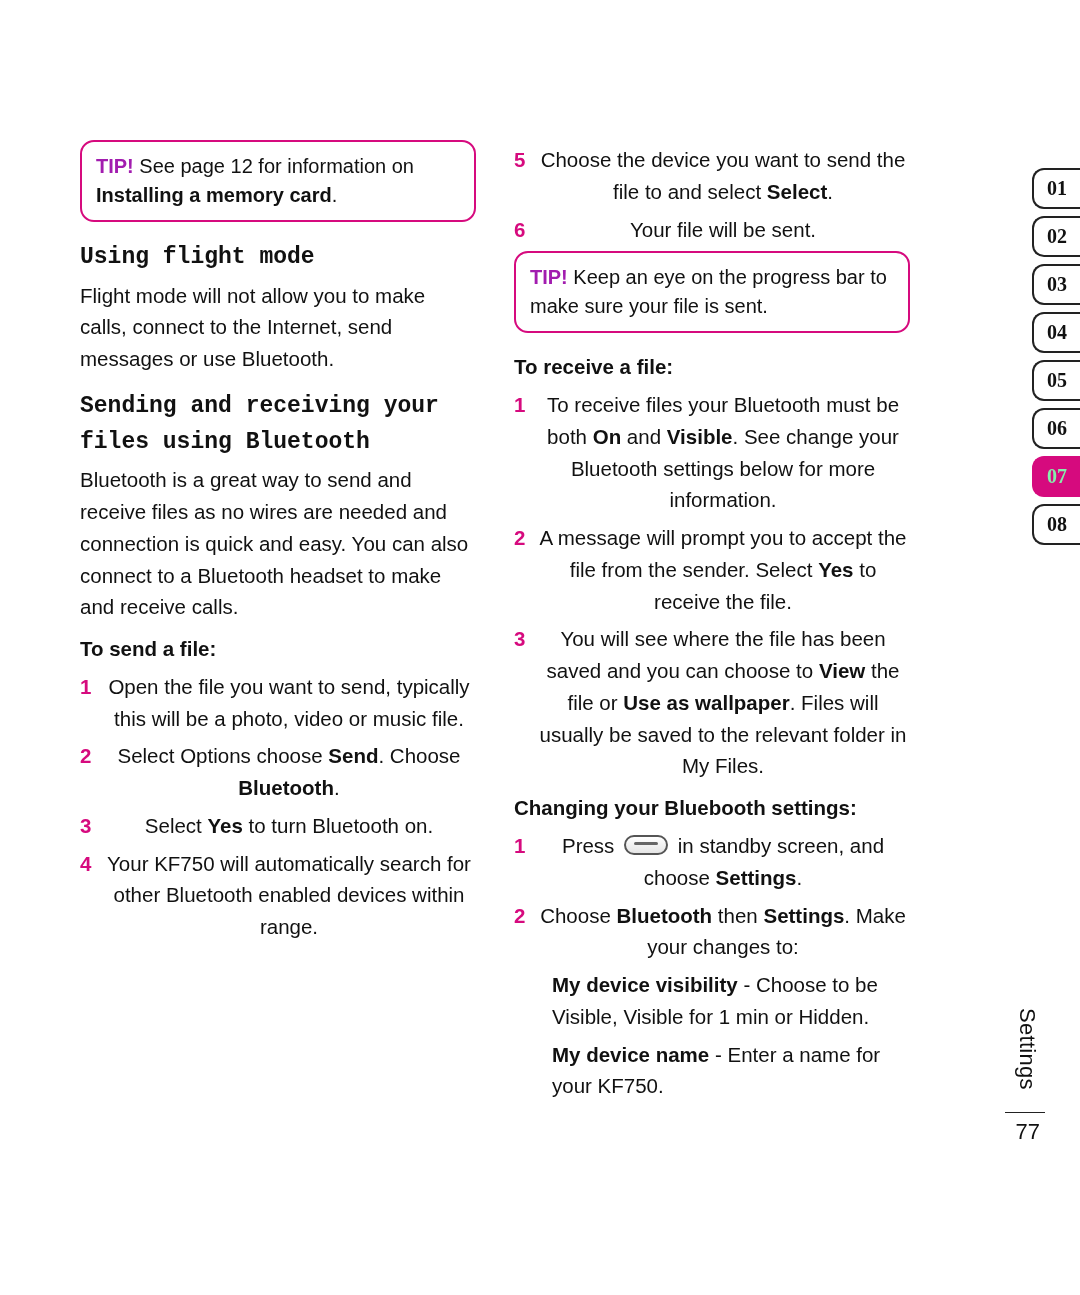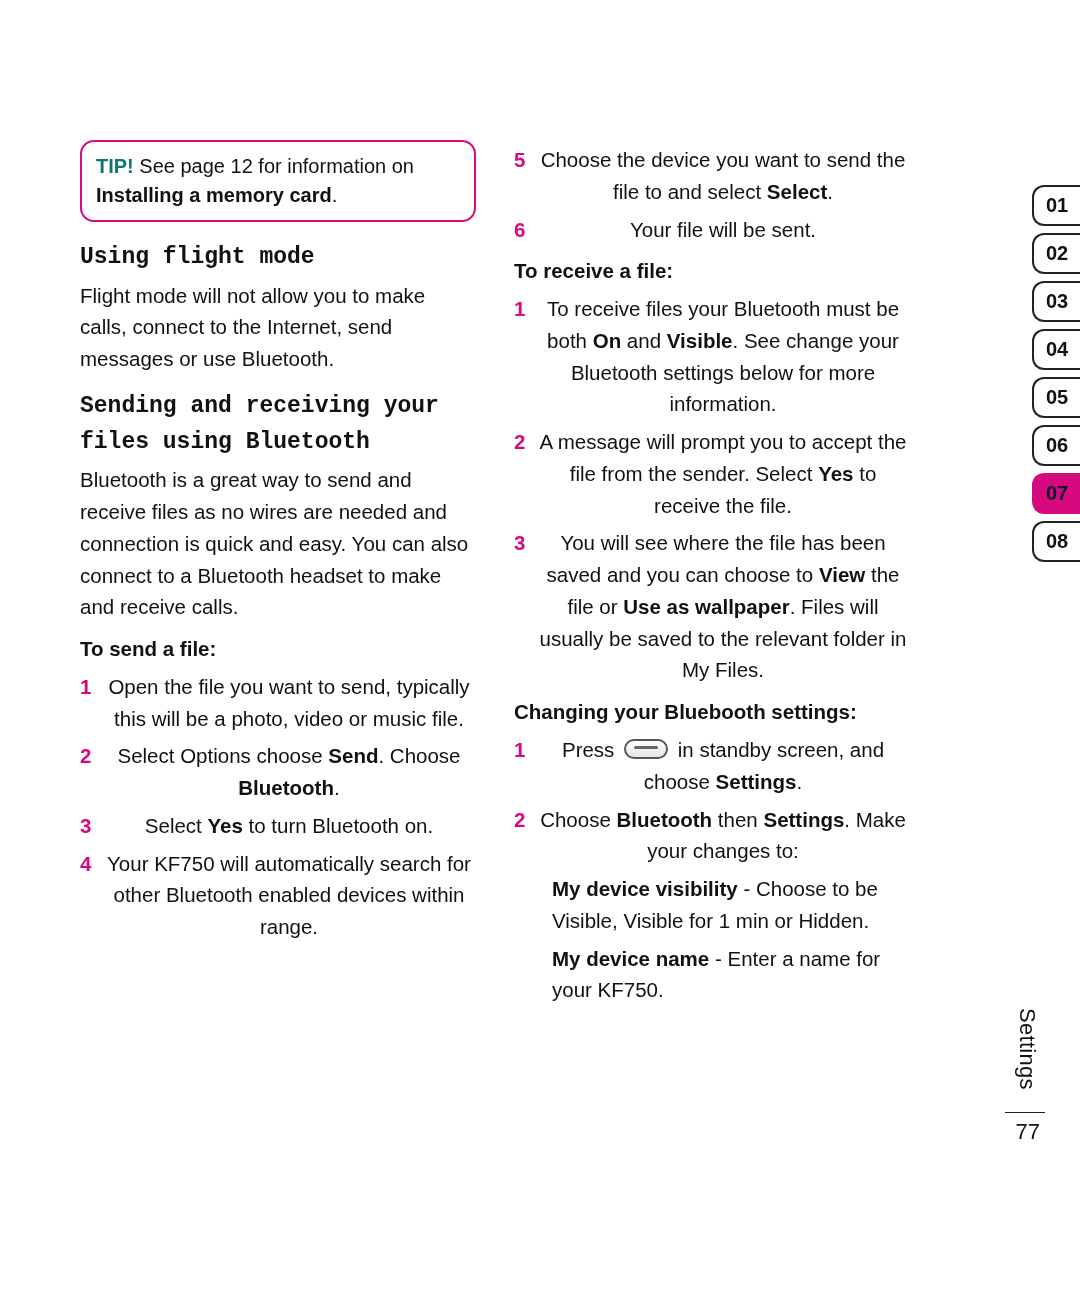"TIP!" .tip-label { color: #0f766e -> #a21caf }
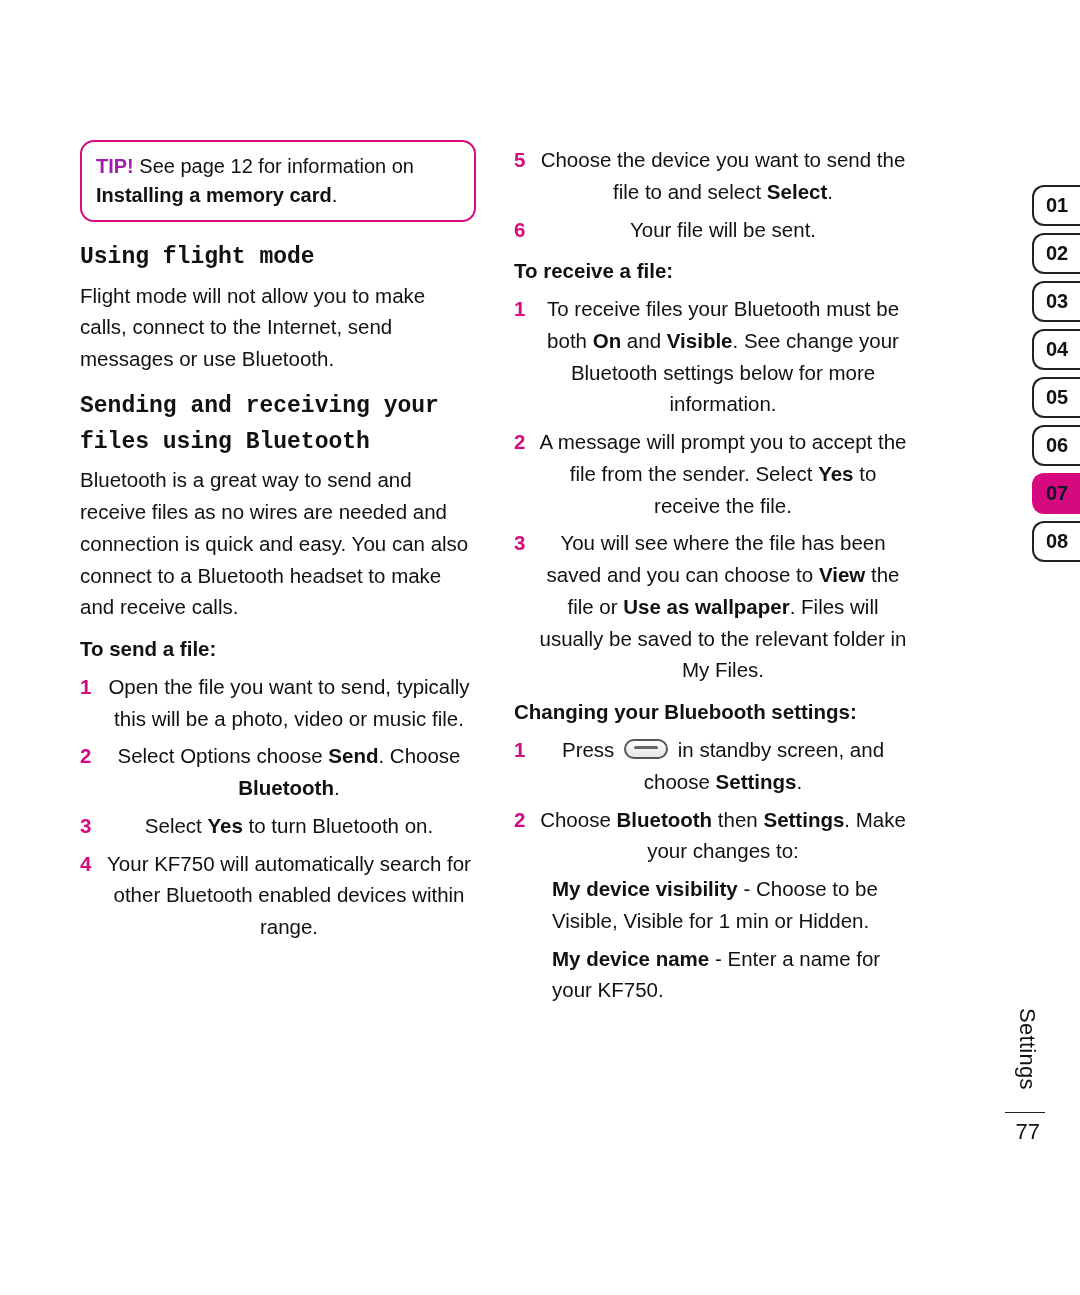"01" .tabs { font-family: none -> Liberation Serif, serif; top: 185px -> 168px }
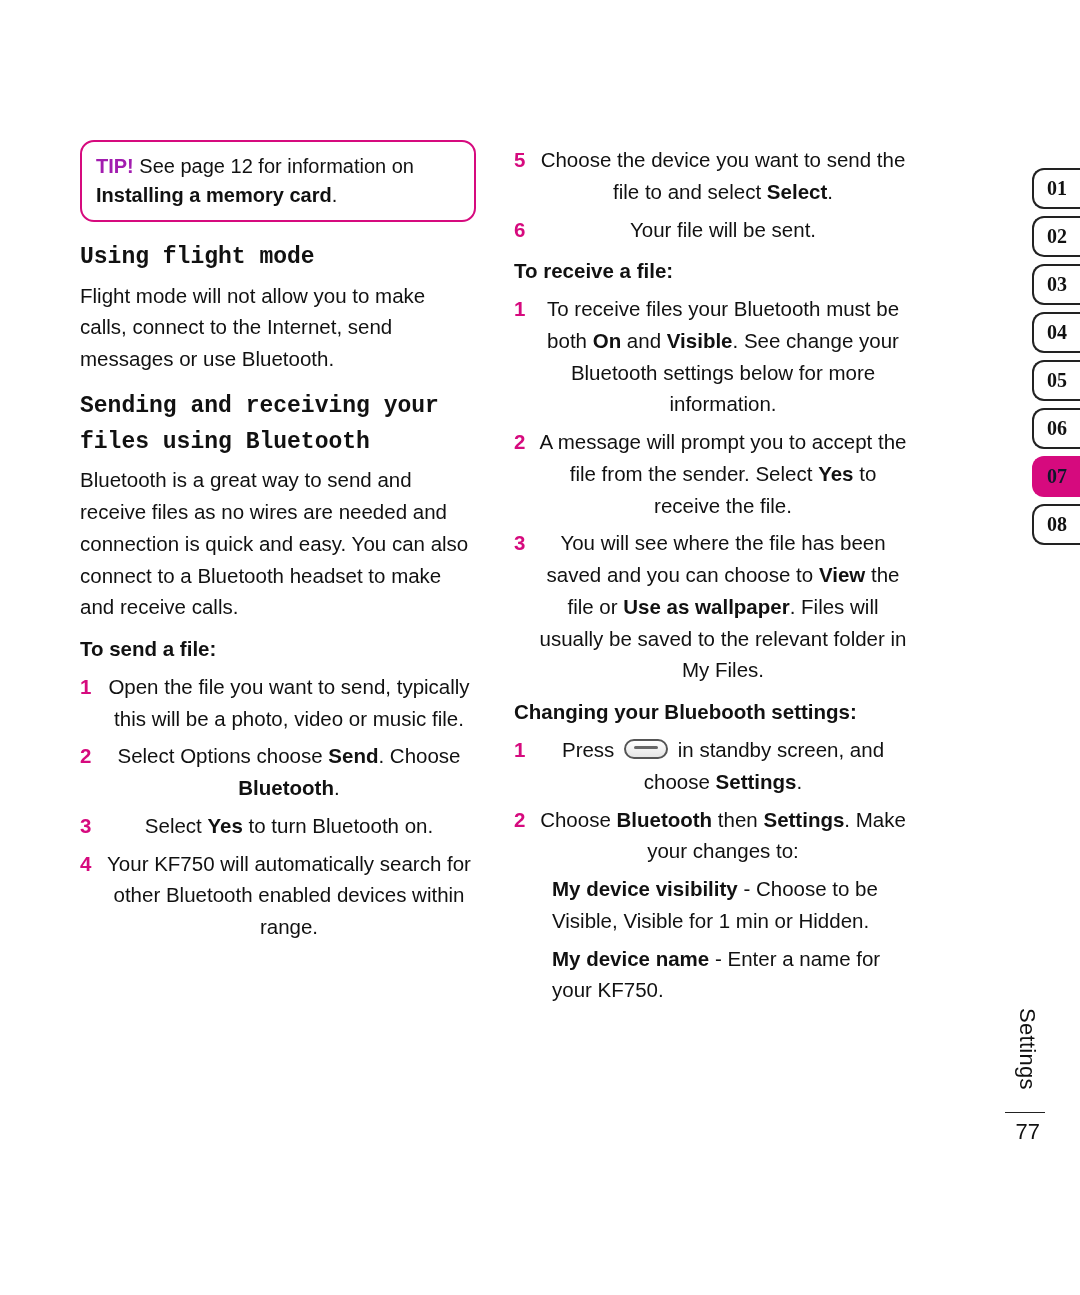"TIP! Keep an eye on" div.tip-box { html: none -> <div> <span>TIP!</span><span> Keep an eye on the progress bar to make sure your file is sent.</span> </div> }
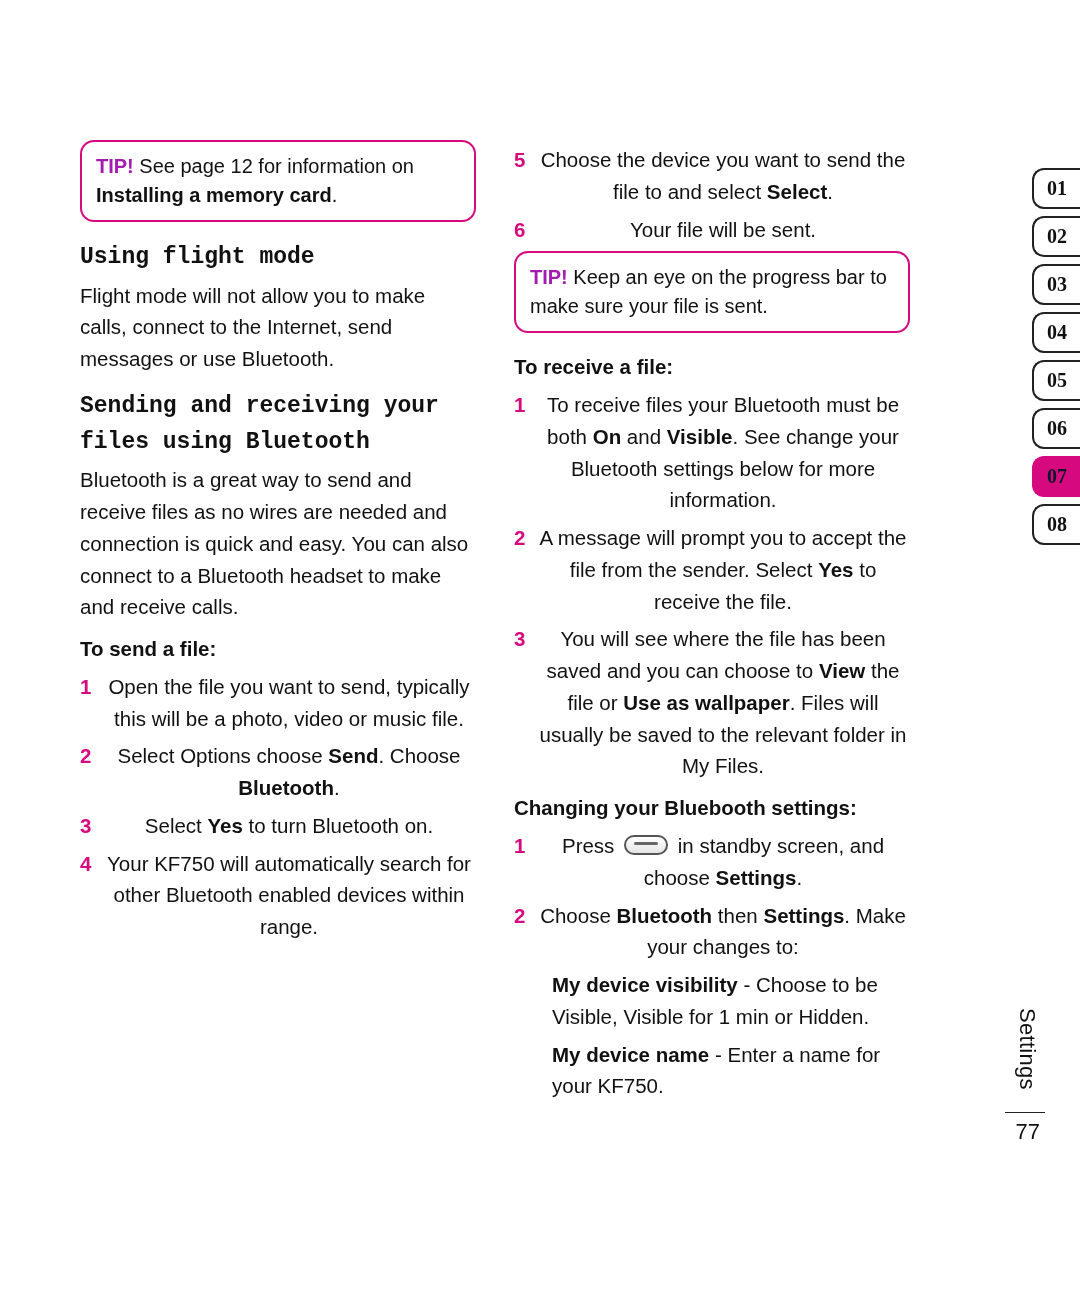"07" .tab.active { color: #0f172a -> #86efac }
